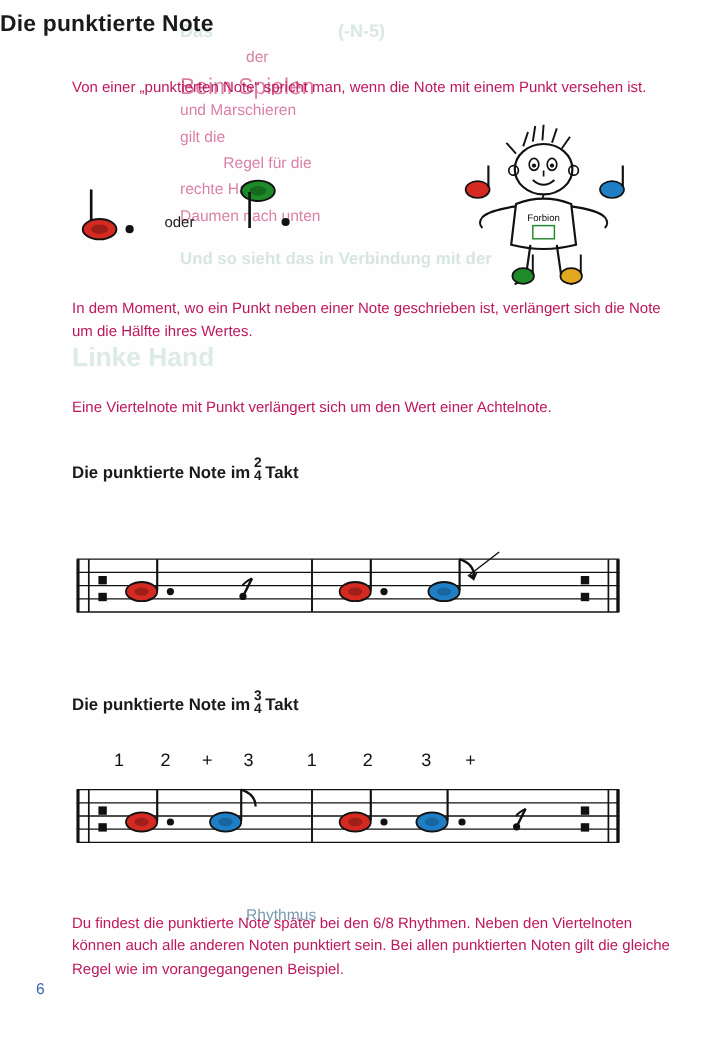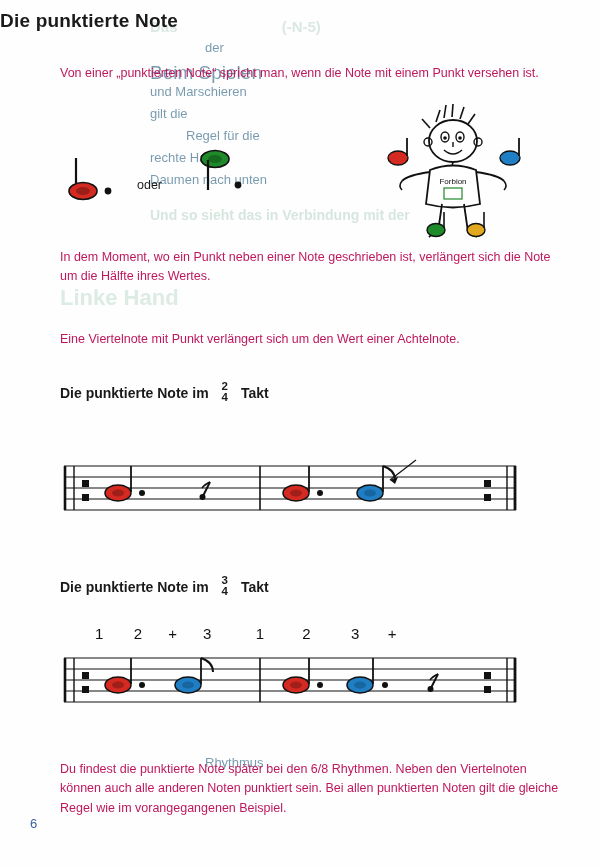"der" .bleed { color: #0c4a6e -> #be185d }
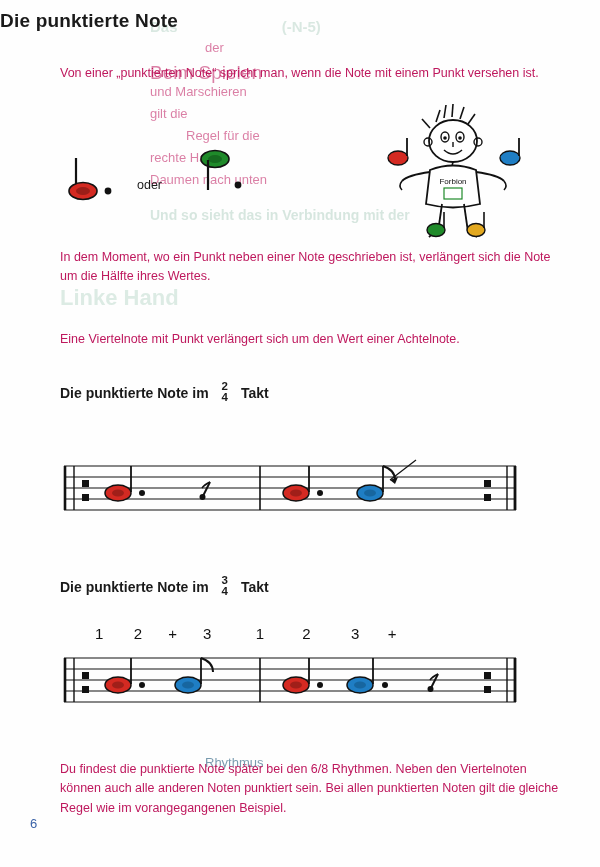"Die punktierte Note im" .section-head { gap: 10px -> 0 }
